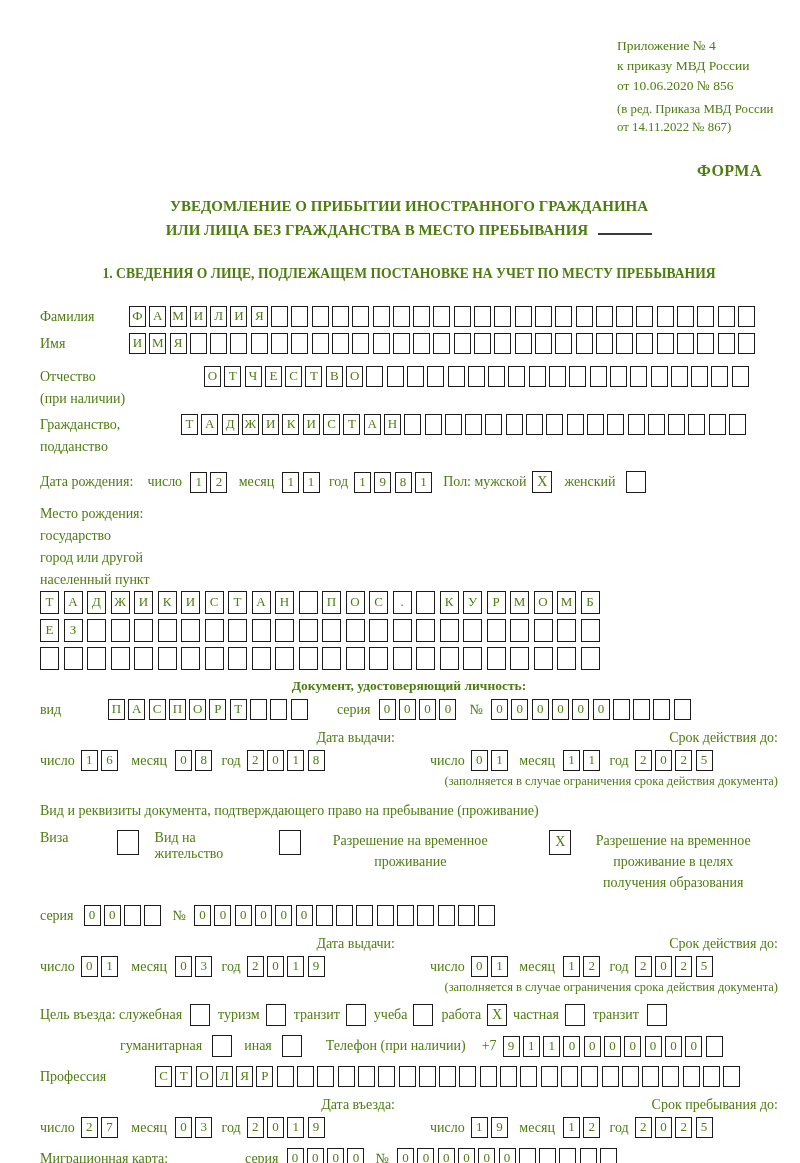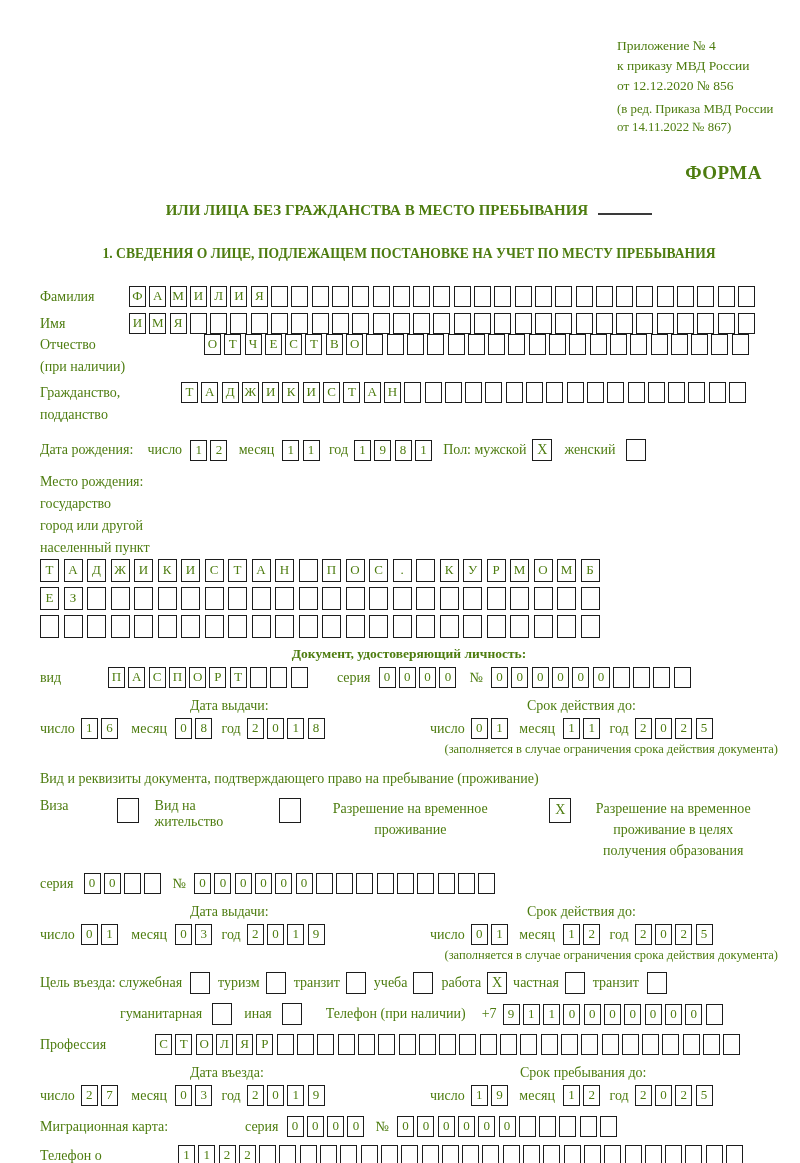"от 12.12.2020 № 856" div { text: 12.12.2020 -> 10.06.2020 }
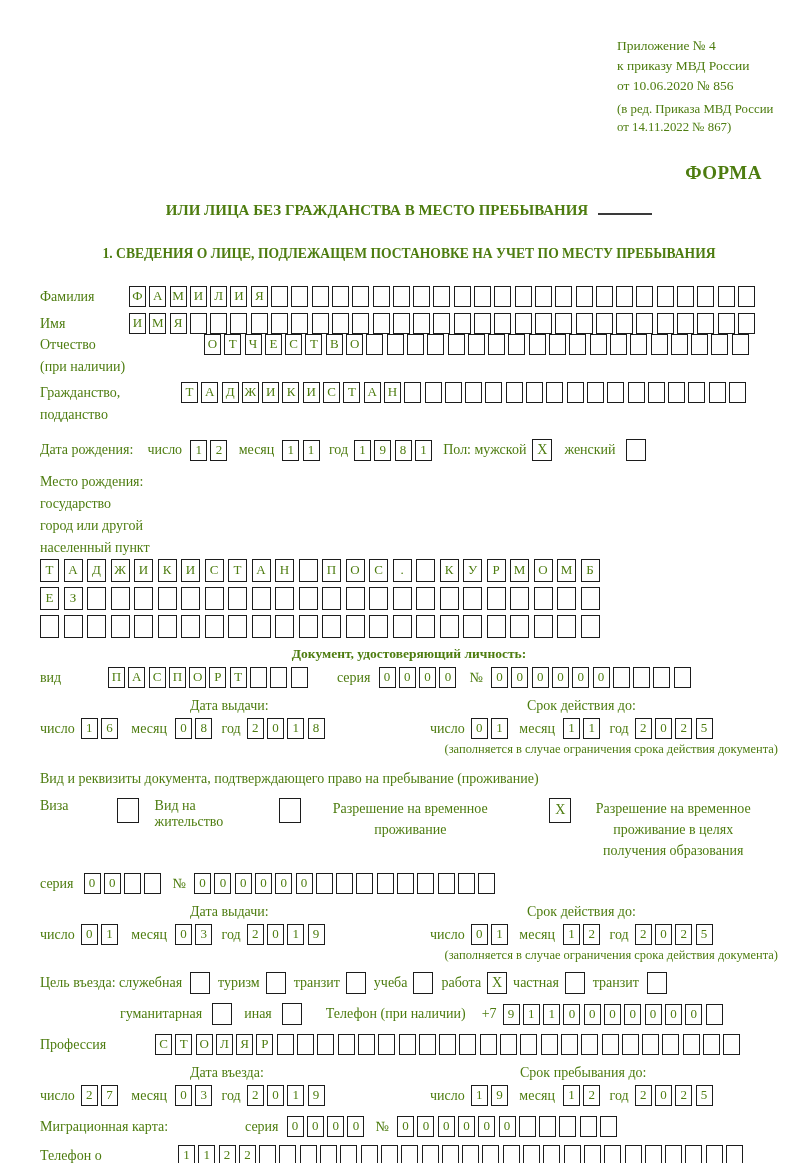"ФОРМА" .forma { font-size: 19px -> 16px }
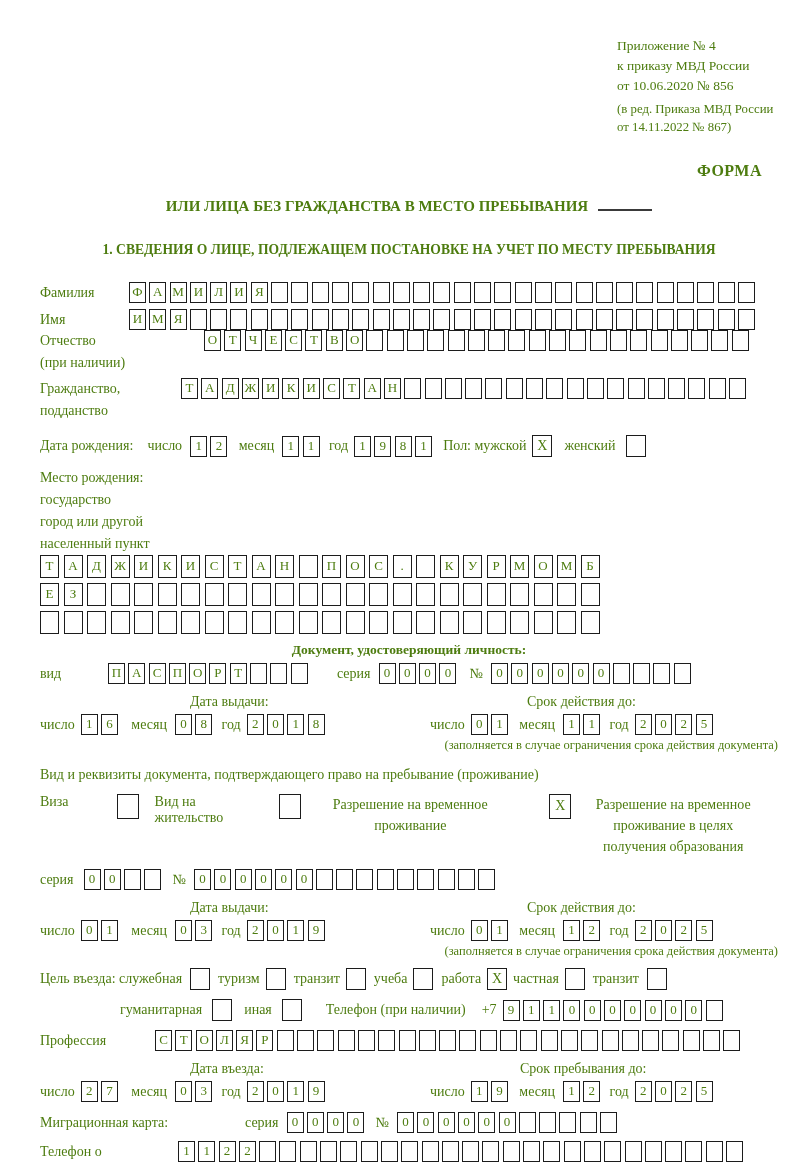"УВЕДОМЛЕНИЕ О ПРИБЫТИИ ИНОСТРАННОГО" div { html: none -> <div>УВЕДОМЛЕНИЕ О ПРИБЫТИИ ИНОСТРАННОГО ГРАЖДАНИНА</div> }
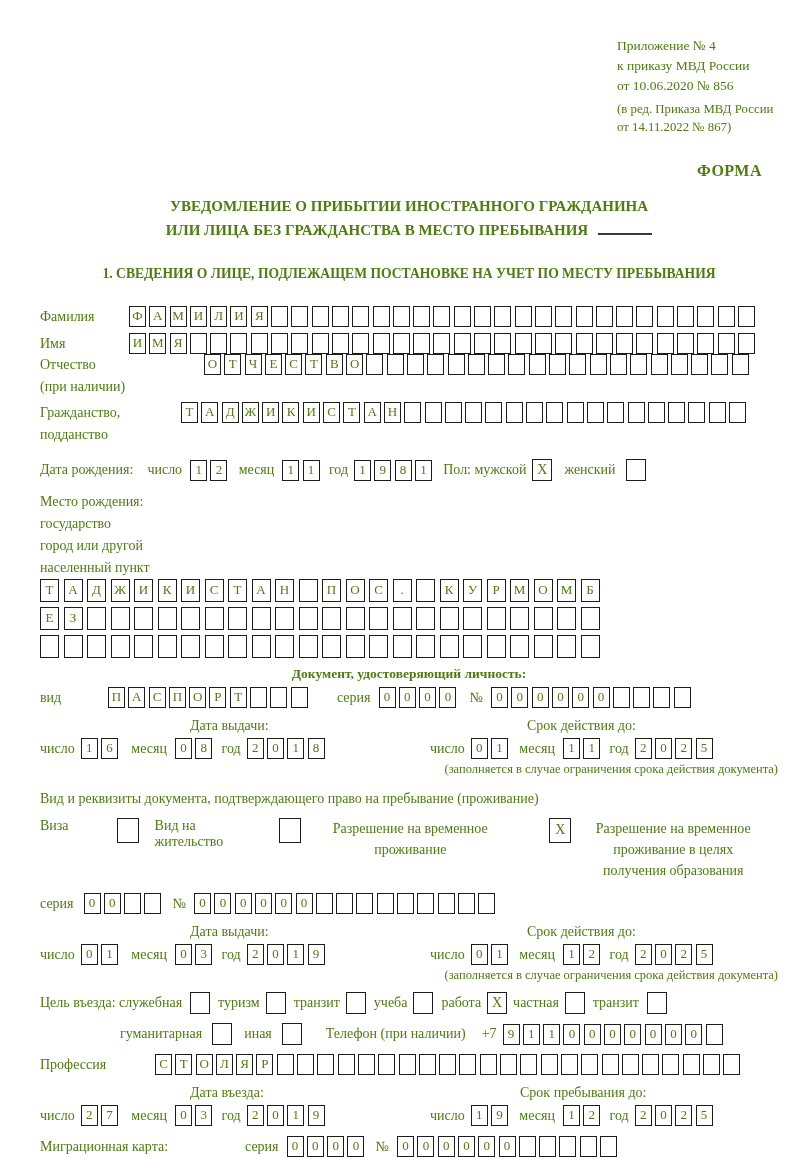"Отчество" div.row { margin-top: 0 -> 12px }
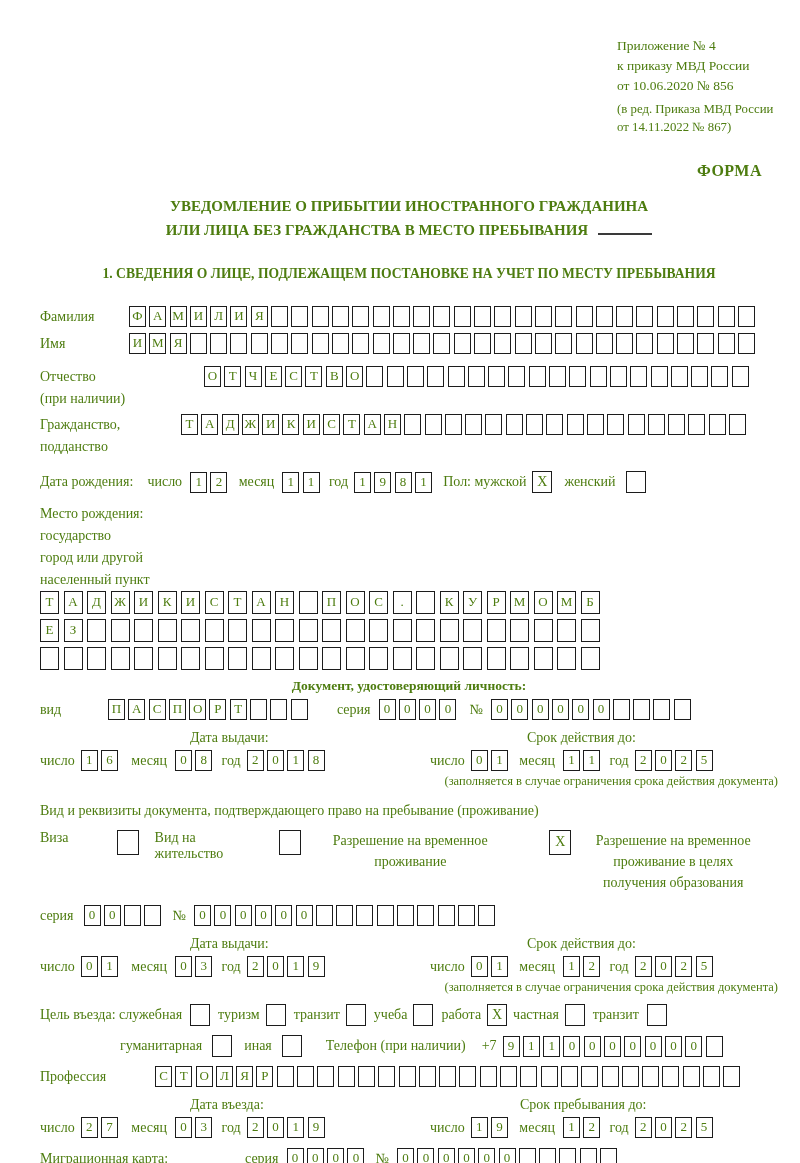"Дата выдачи:" .dhead { text-align: none -> right }
